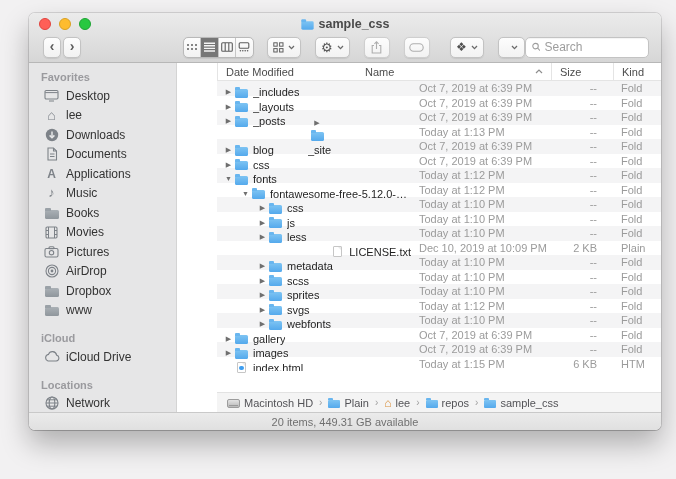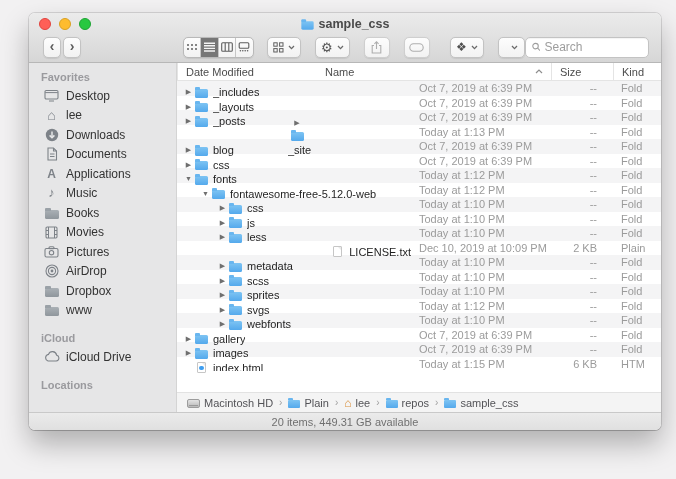"Favorites" .main { gap: none -> 40px }
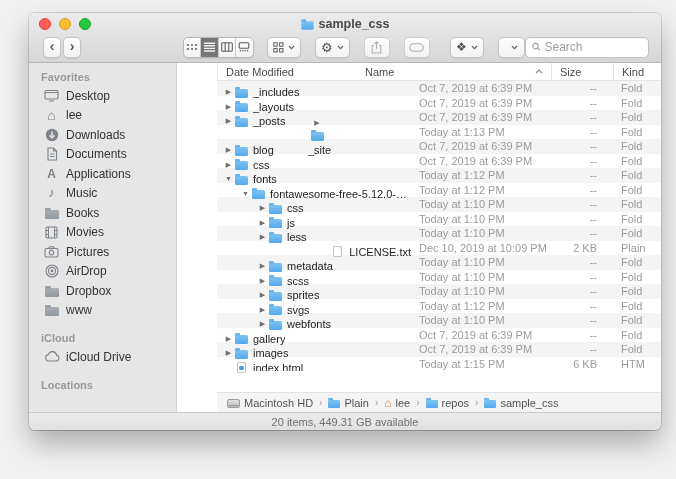"Network" div.sb-item { html: none -> <div> <span> <svg> <circle></circle> <ellipse></ellipse> <line></line> <line></line> <line></line> </svg> </span> <span>Network</span> </div> }
